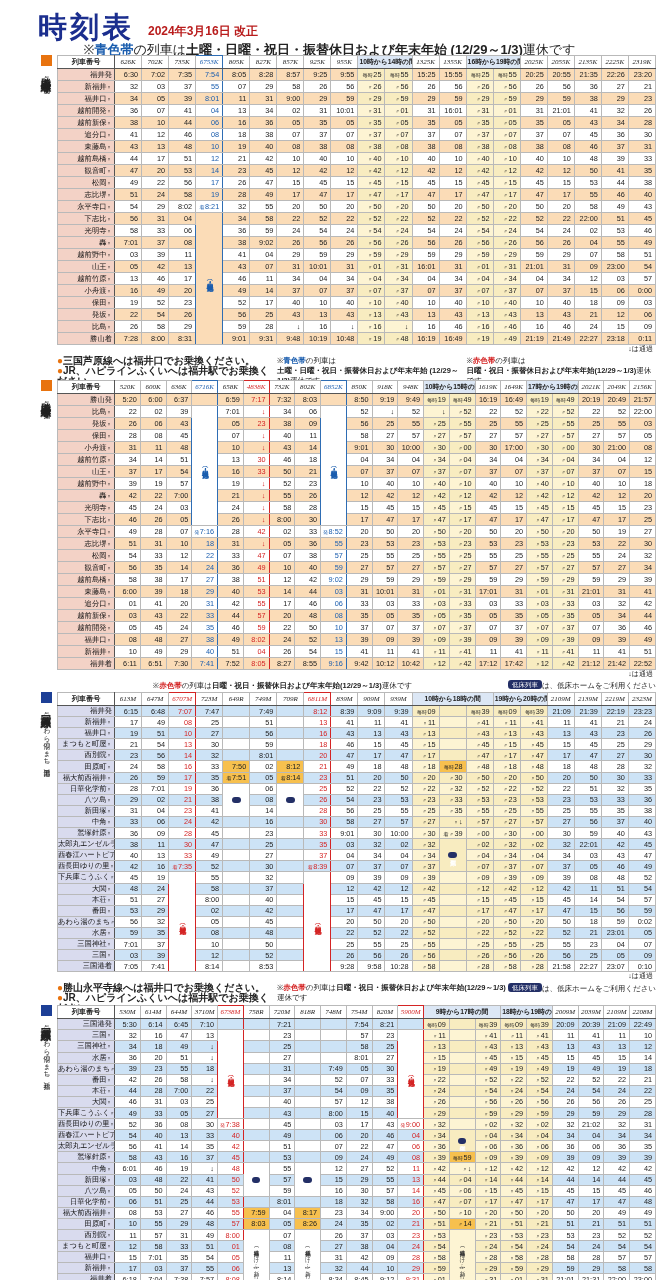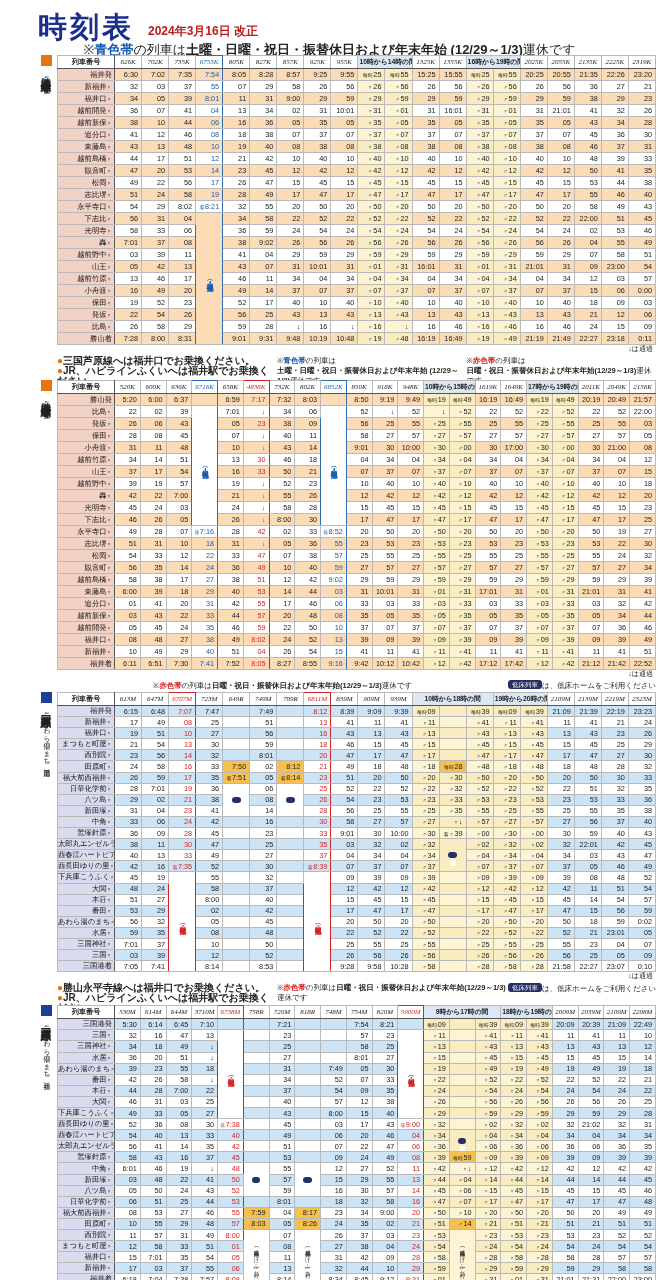"2011K" th.tno { text: 2011K -> 2021K }
